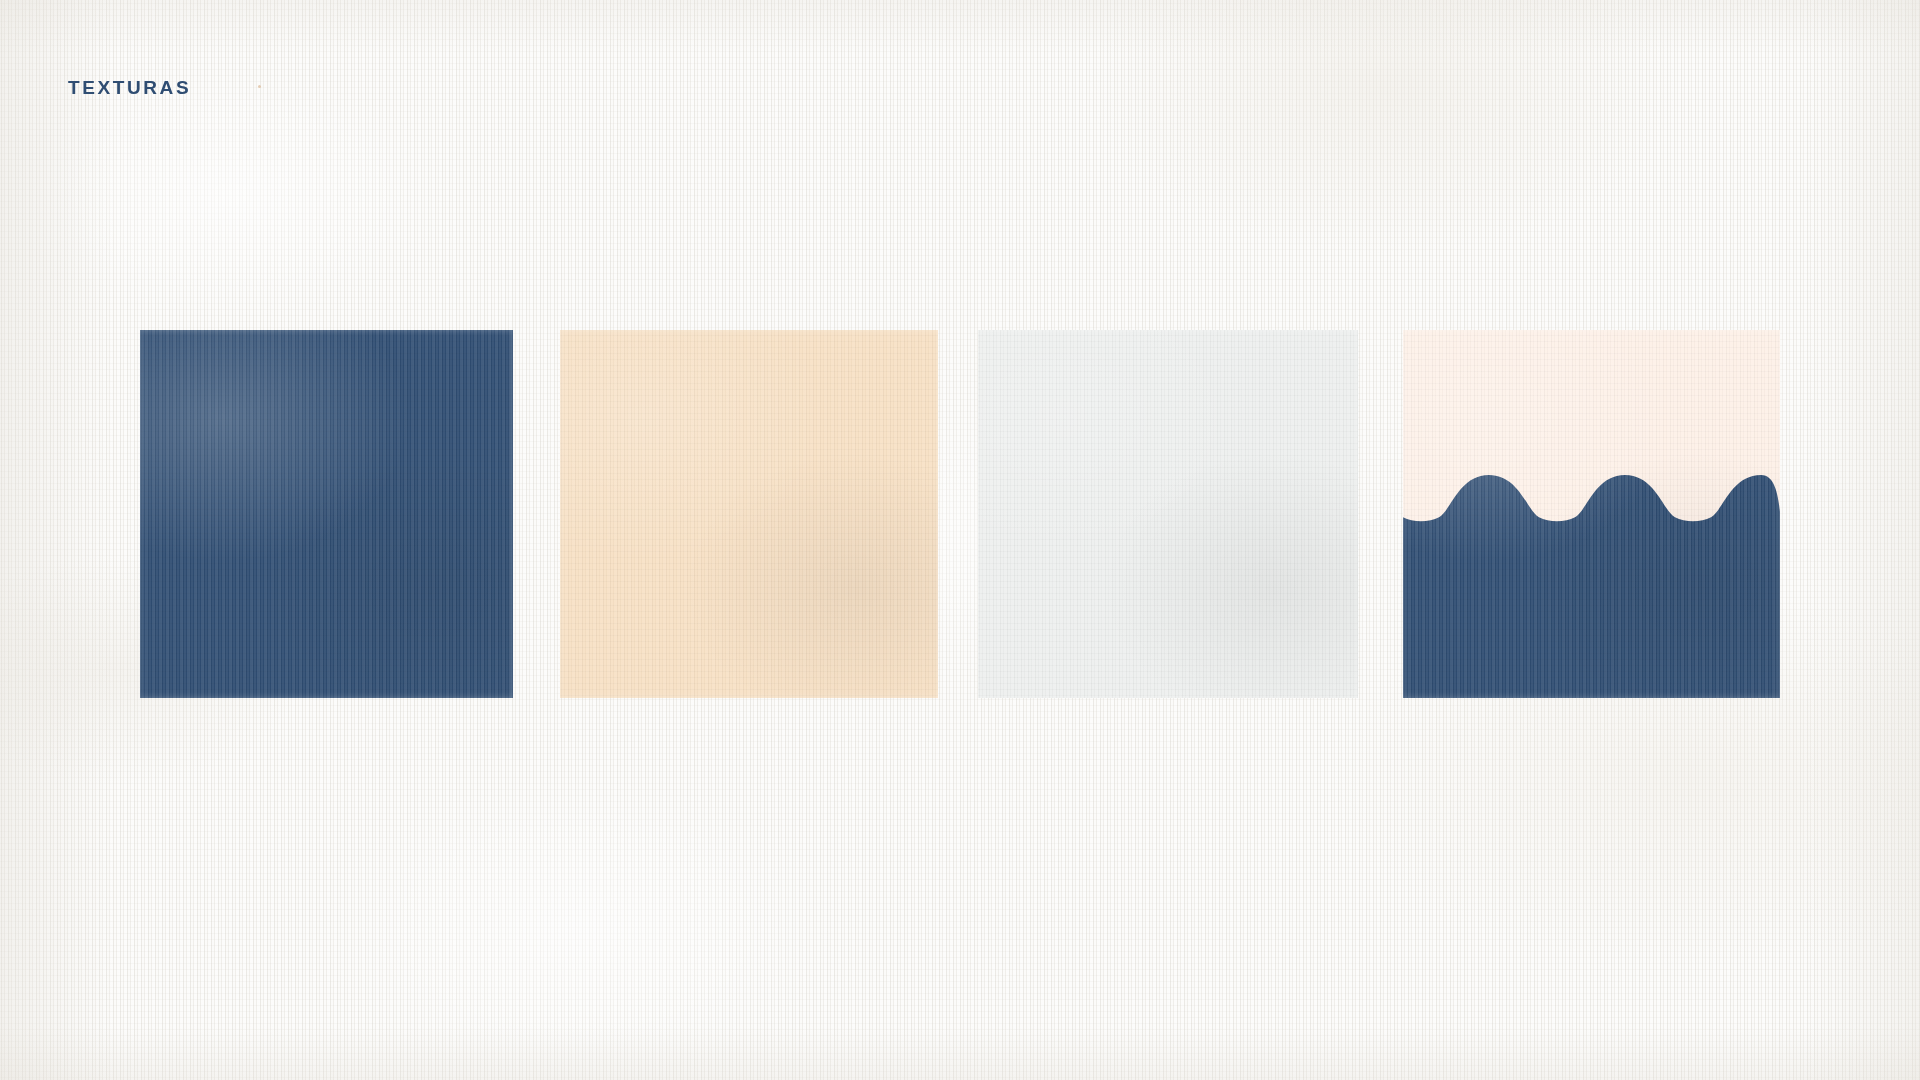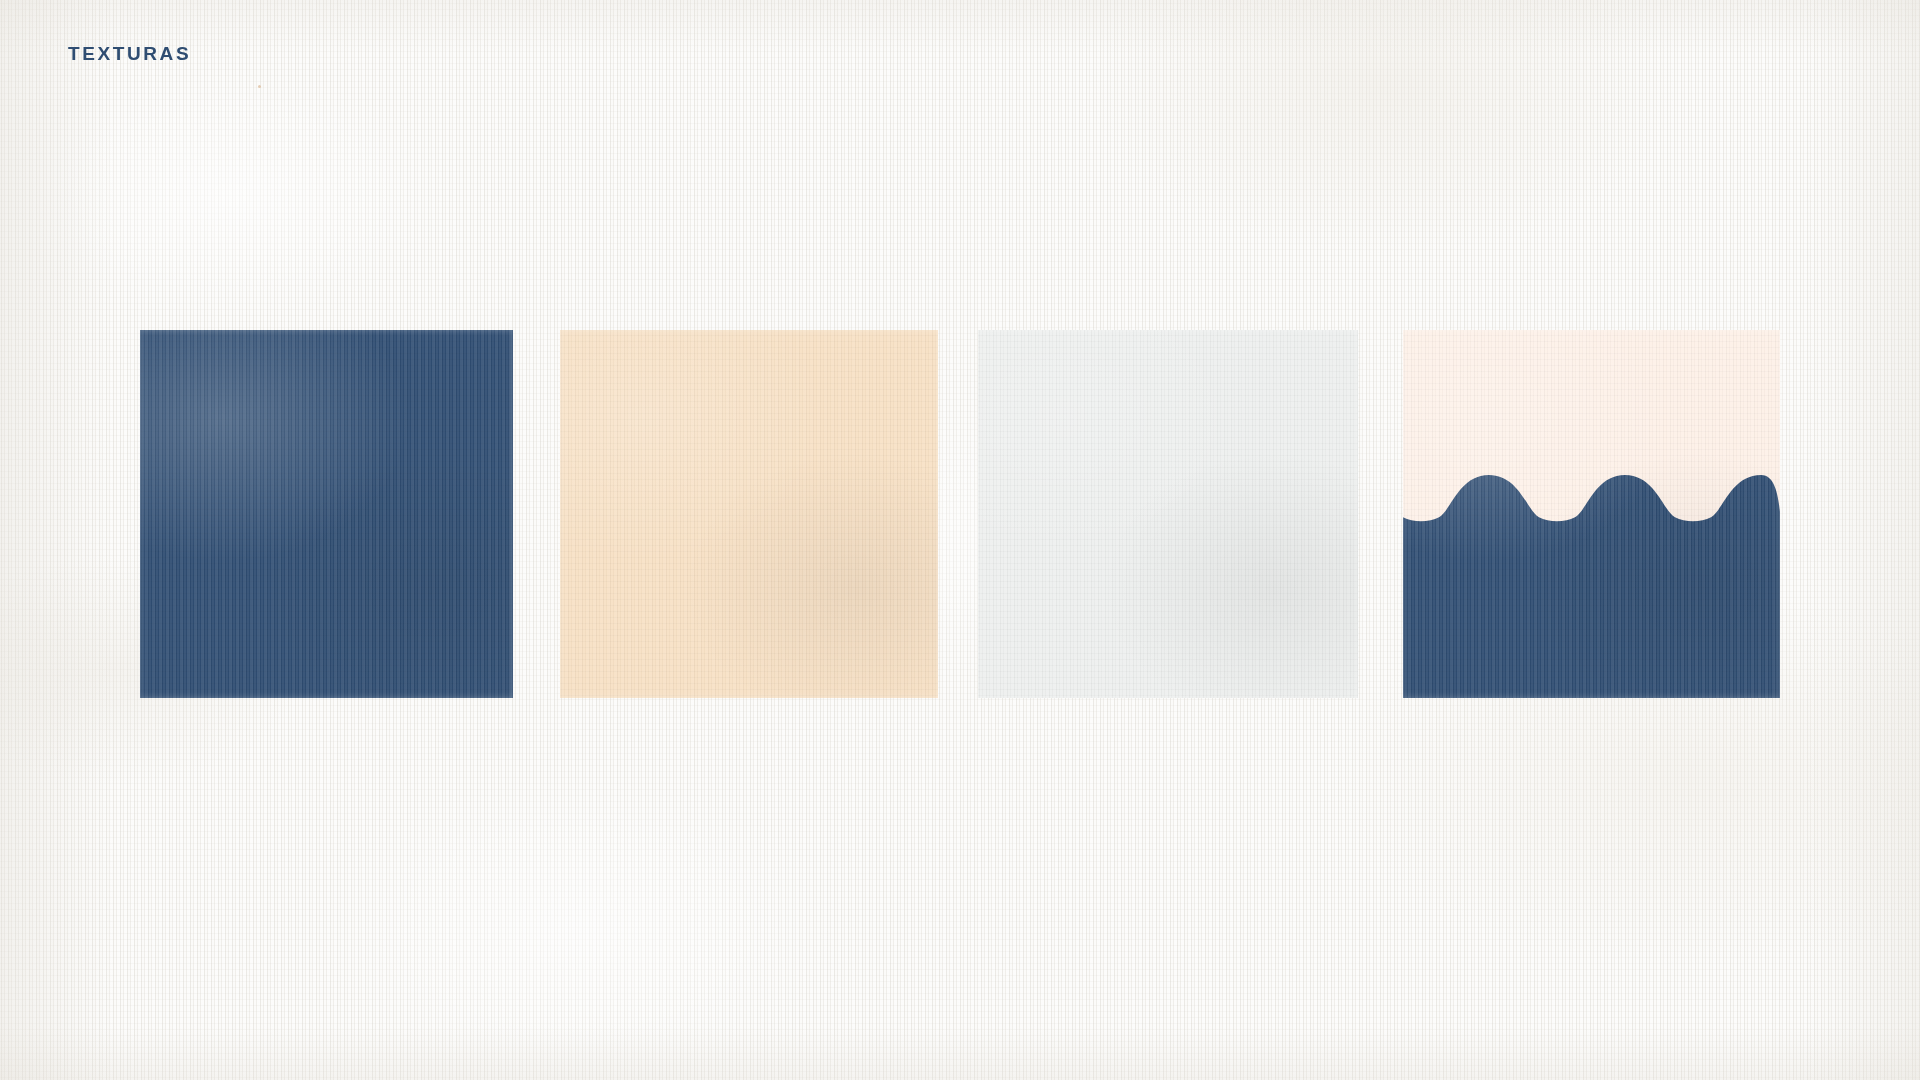"TEXTURAS" .page-title { top: 44px -> 78px }
